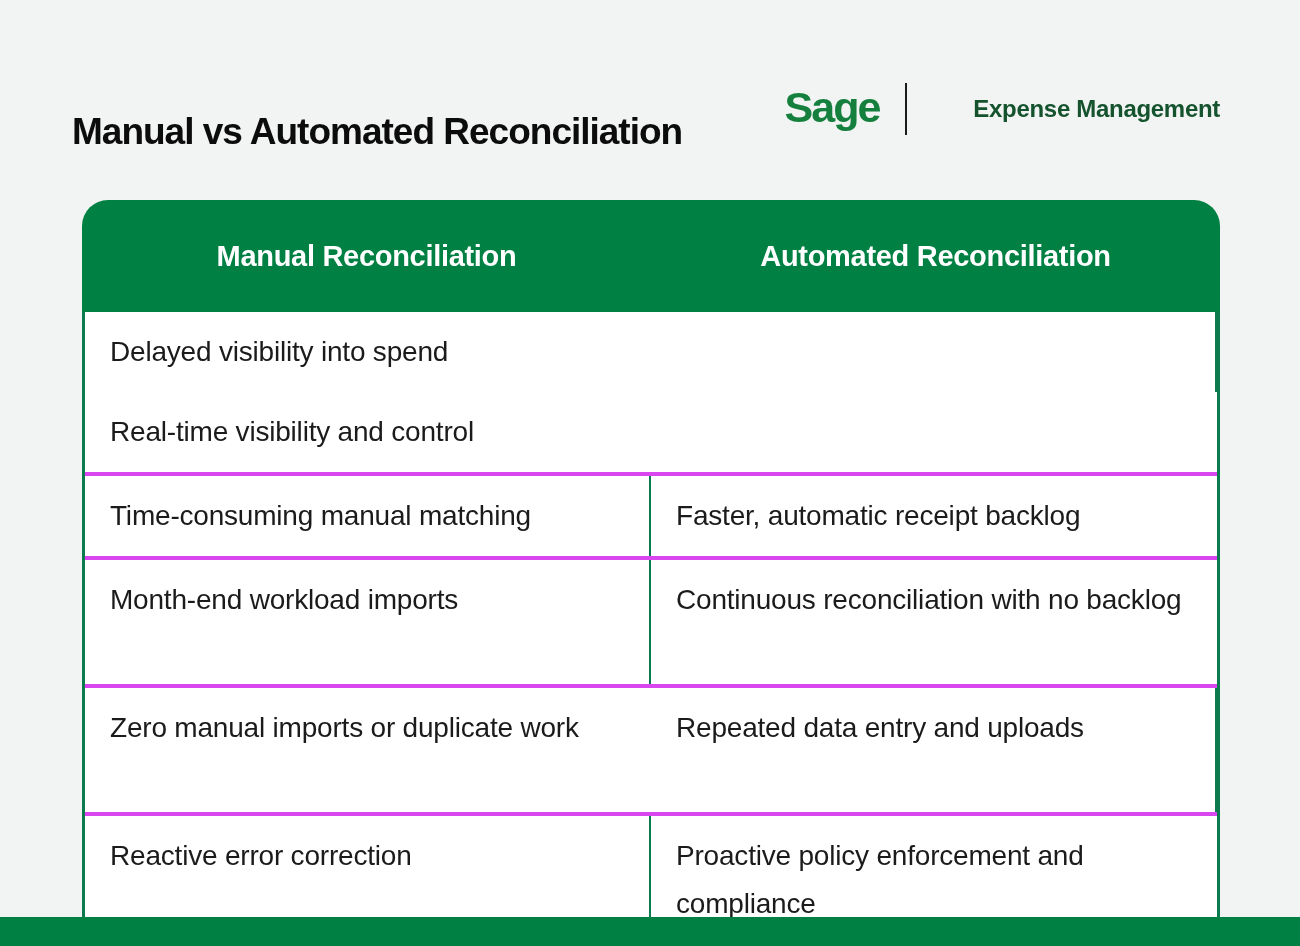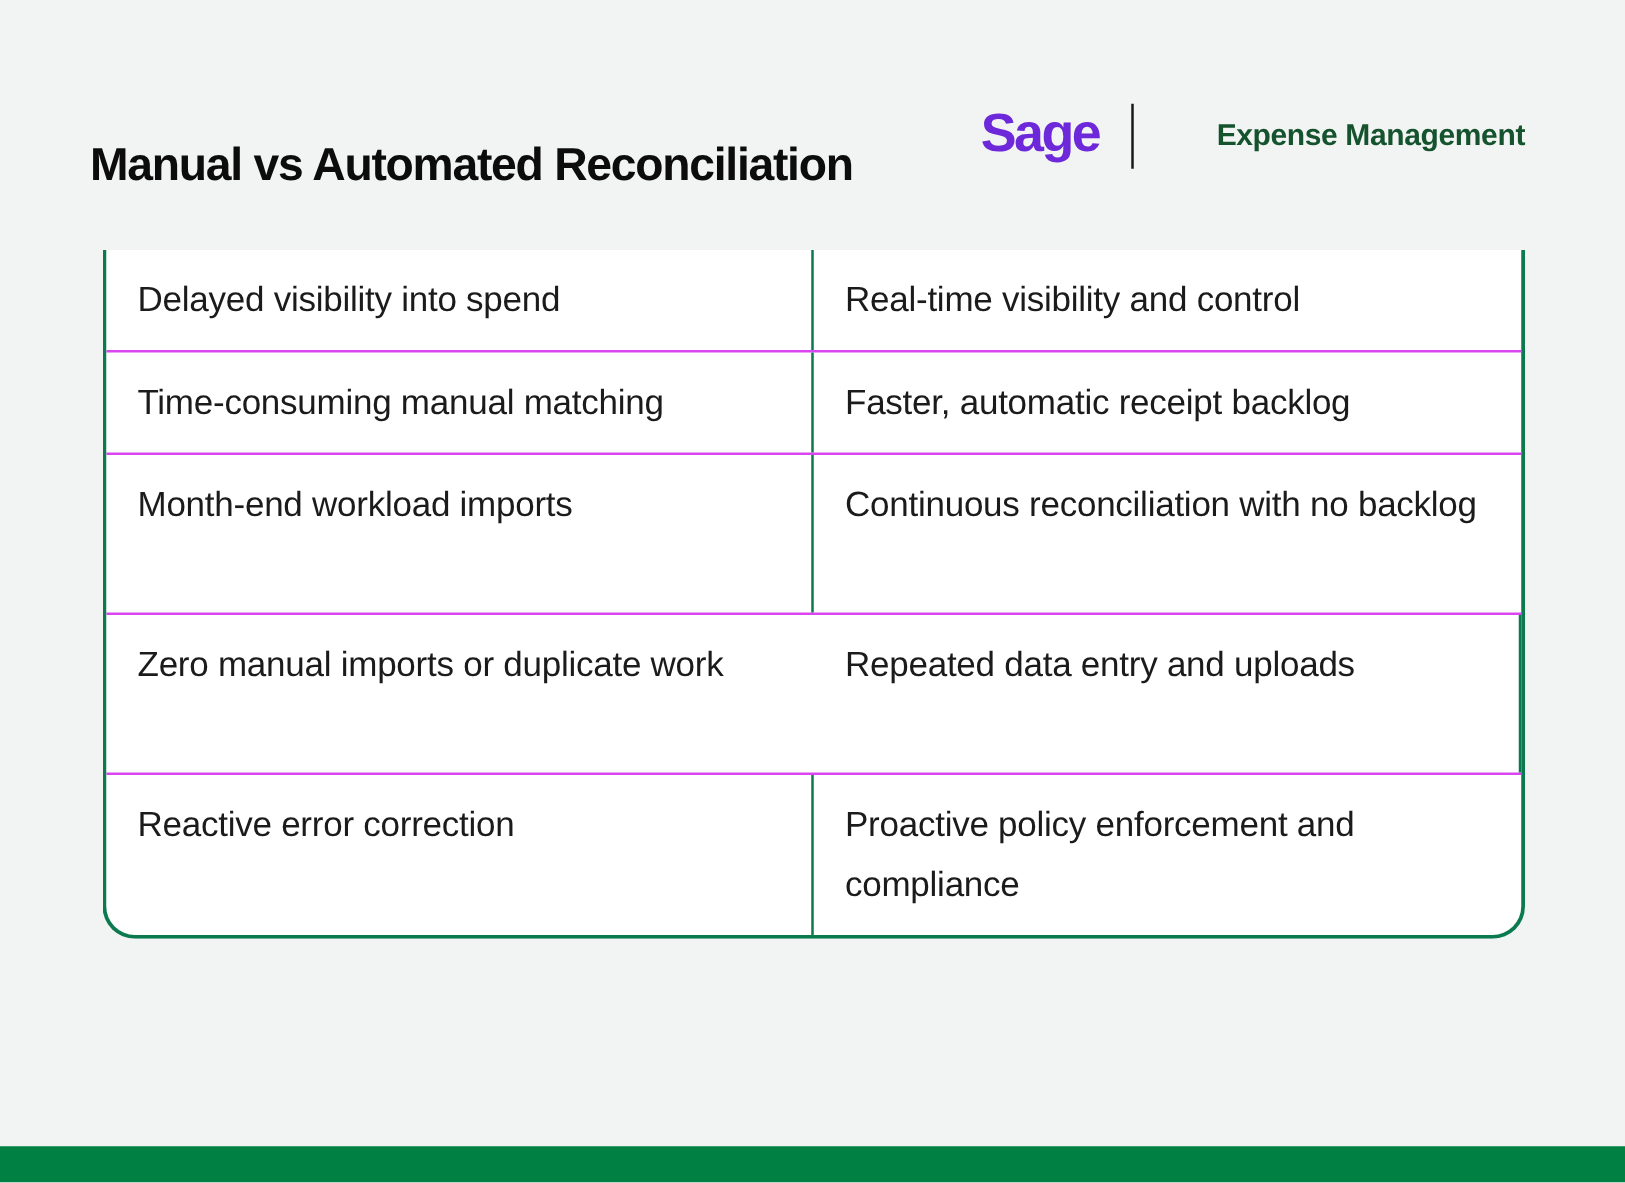"Sage" .brand-logo { color: #6d28d9 -> #15803d }
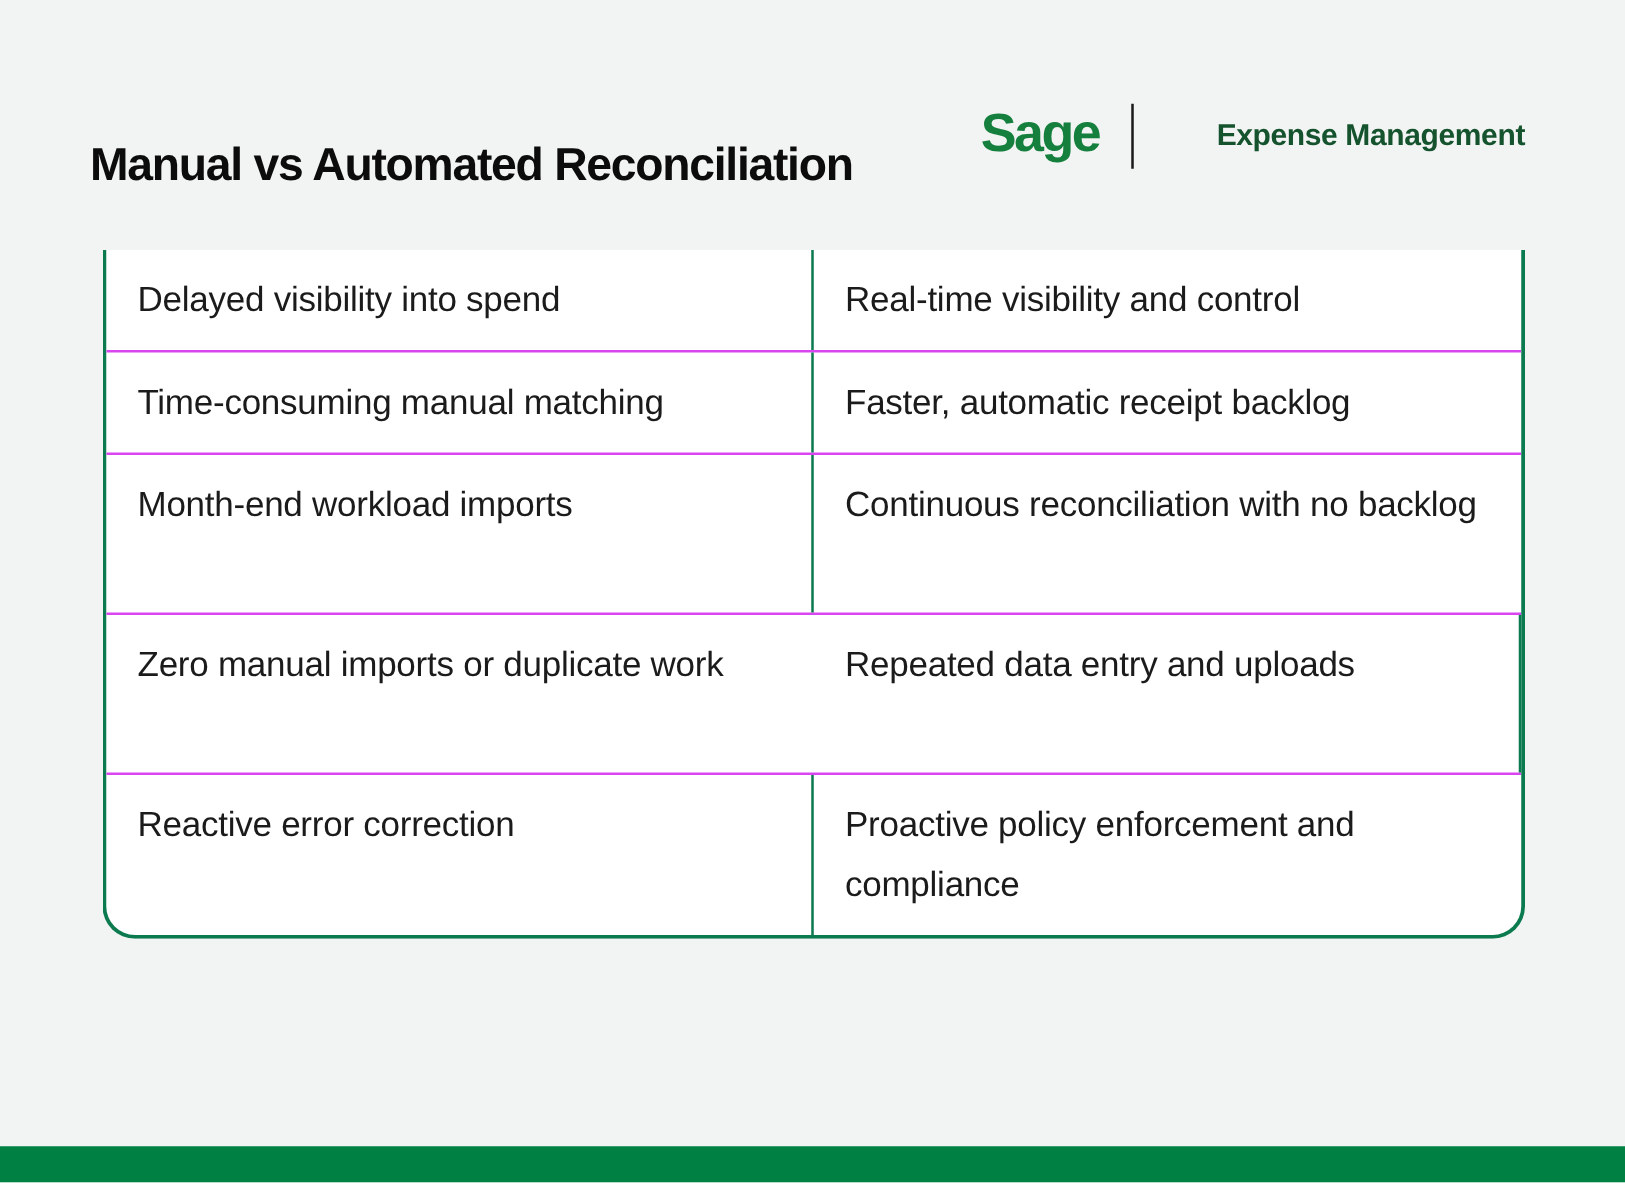"Manual Reconciliation" div.cmp-thead { html: none -> <div> <div>Manual Reconciliation</div> <div>Automated Reconciliation</div> </div> }
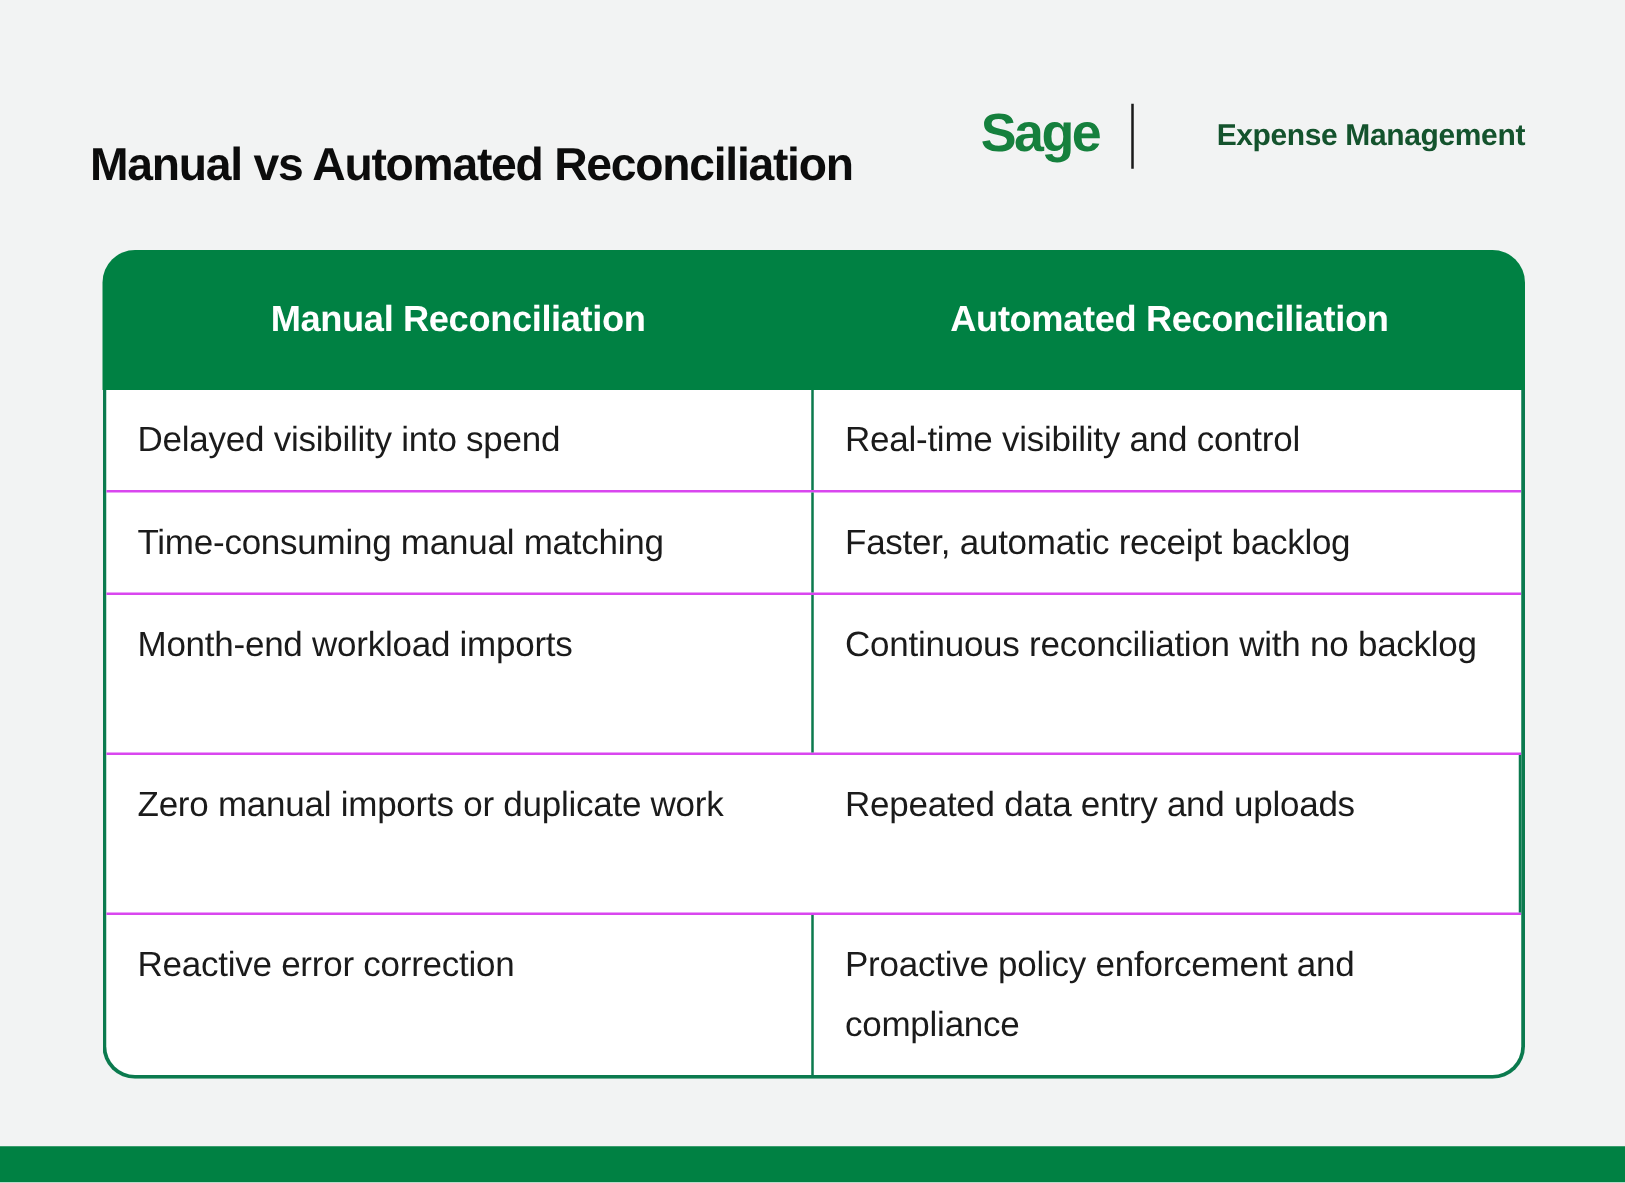"Delayed visibility into spend" .cmp-tr:first-child { flex-direction: none -> column }
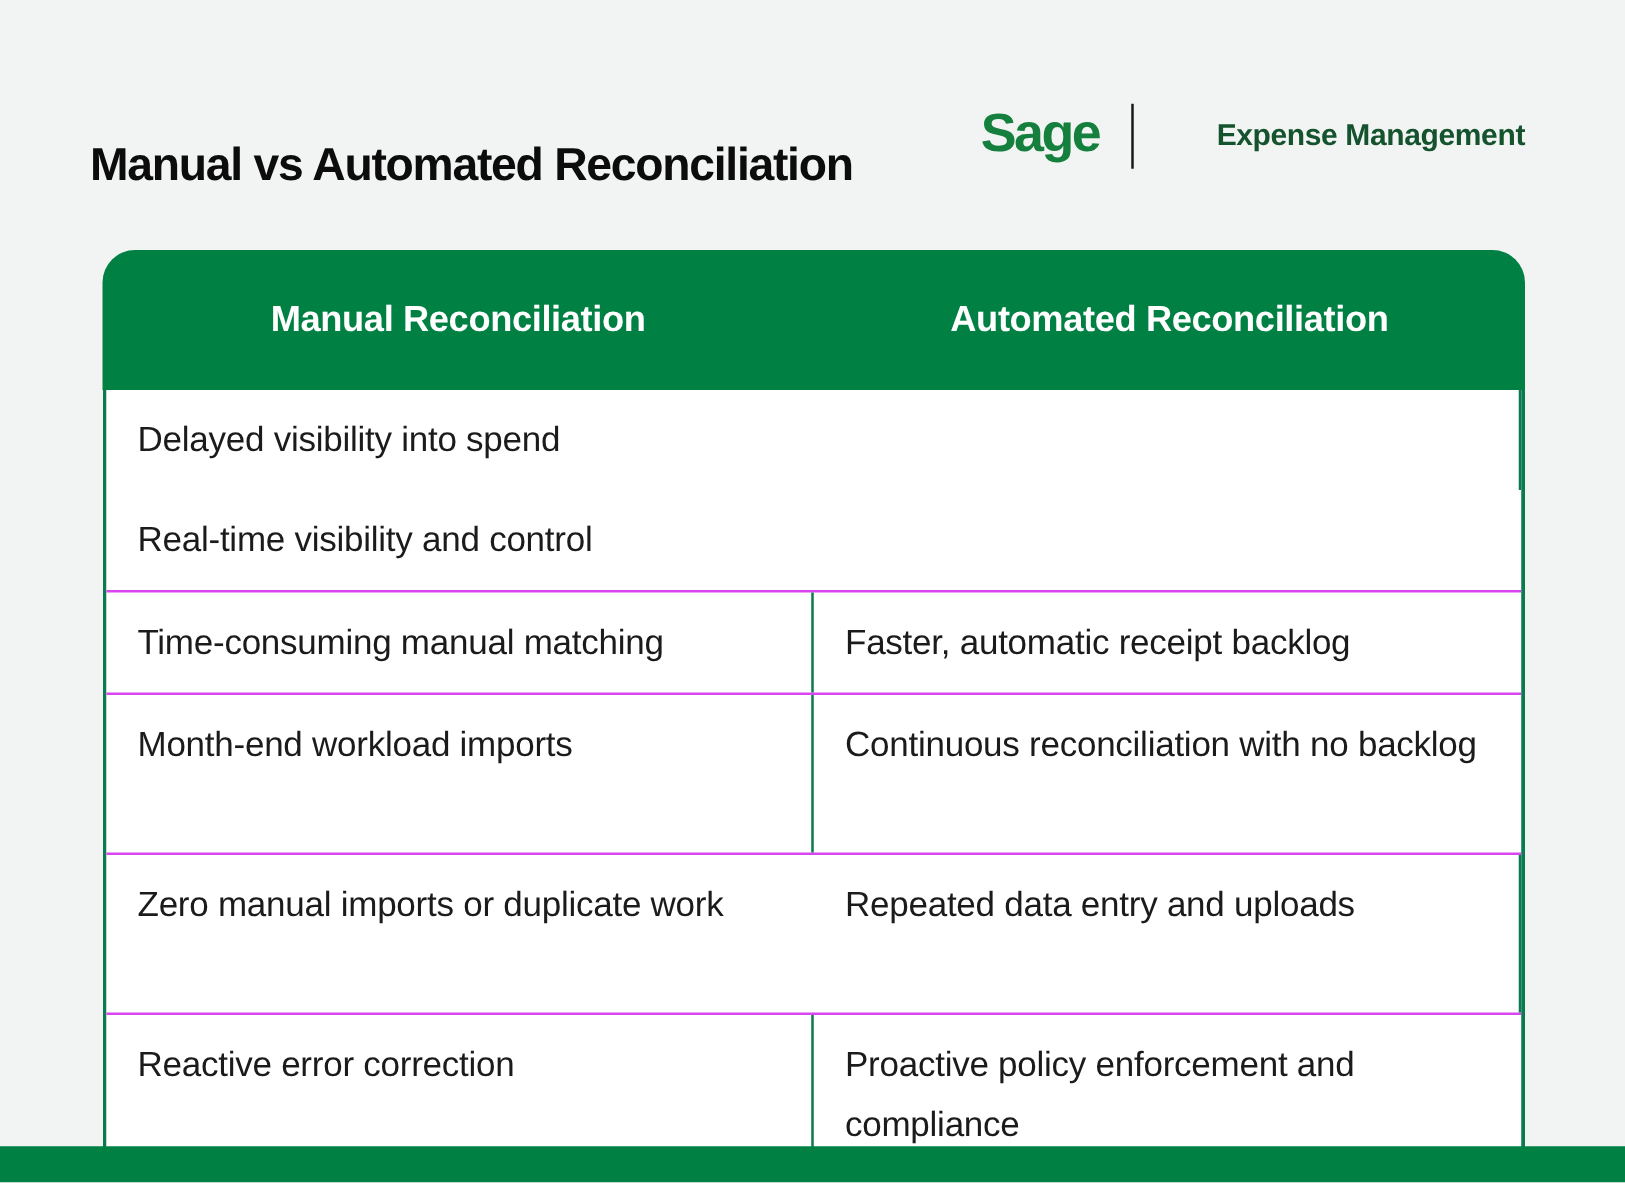"Time-consuming manual matching" .cmp-tr { border-top: 2px solid #d946ef -> 4px solid #d946ef }
